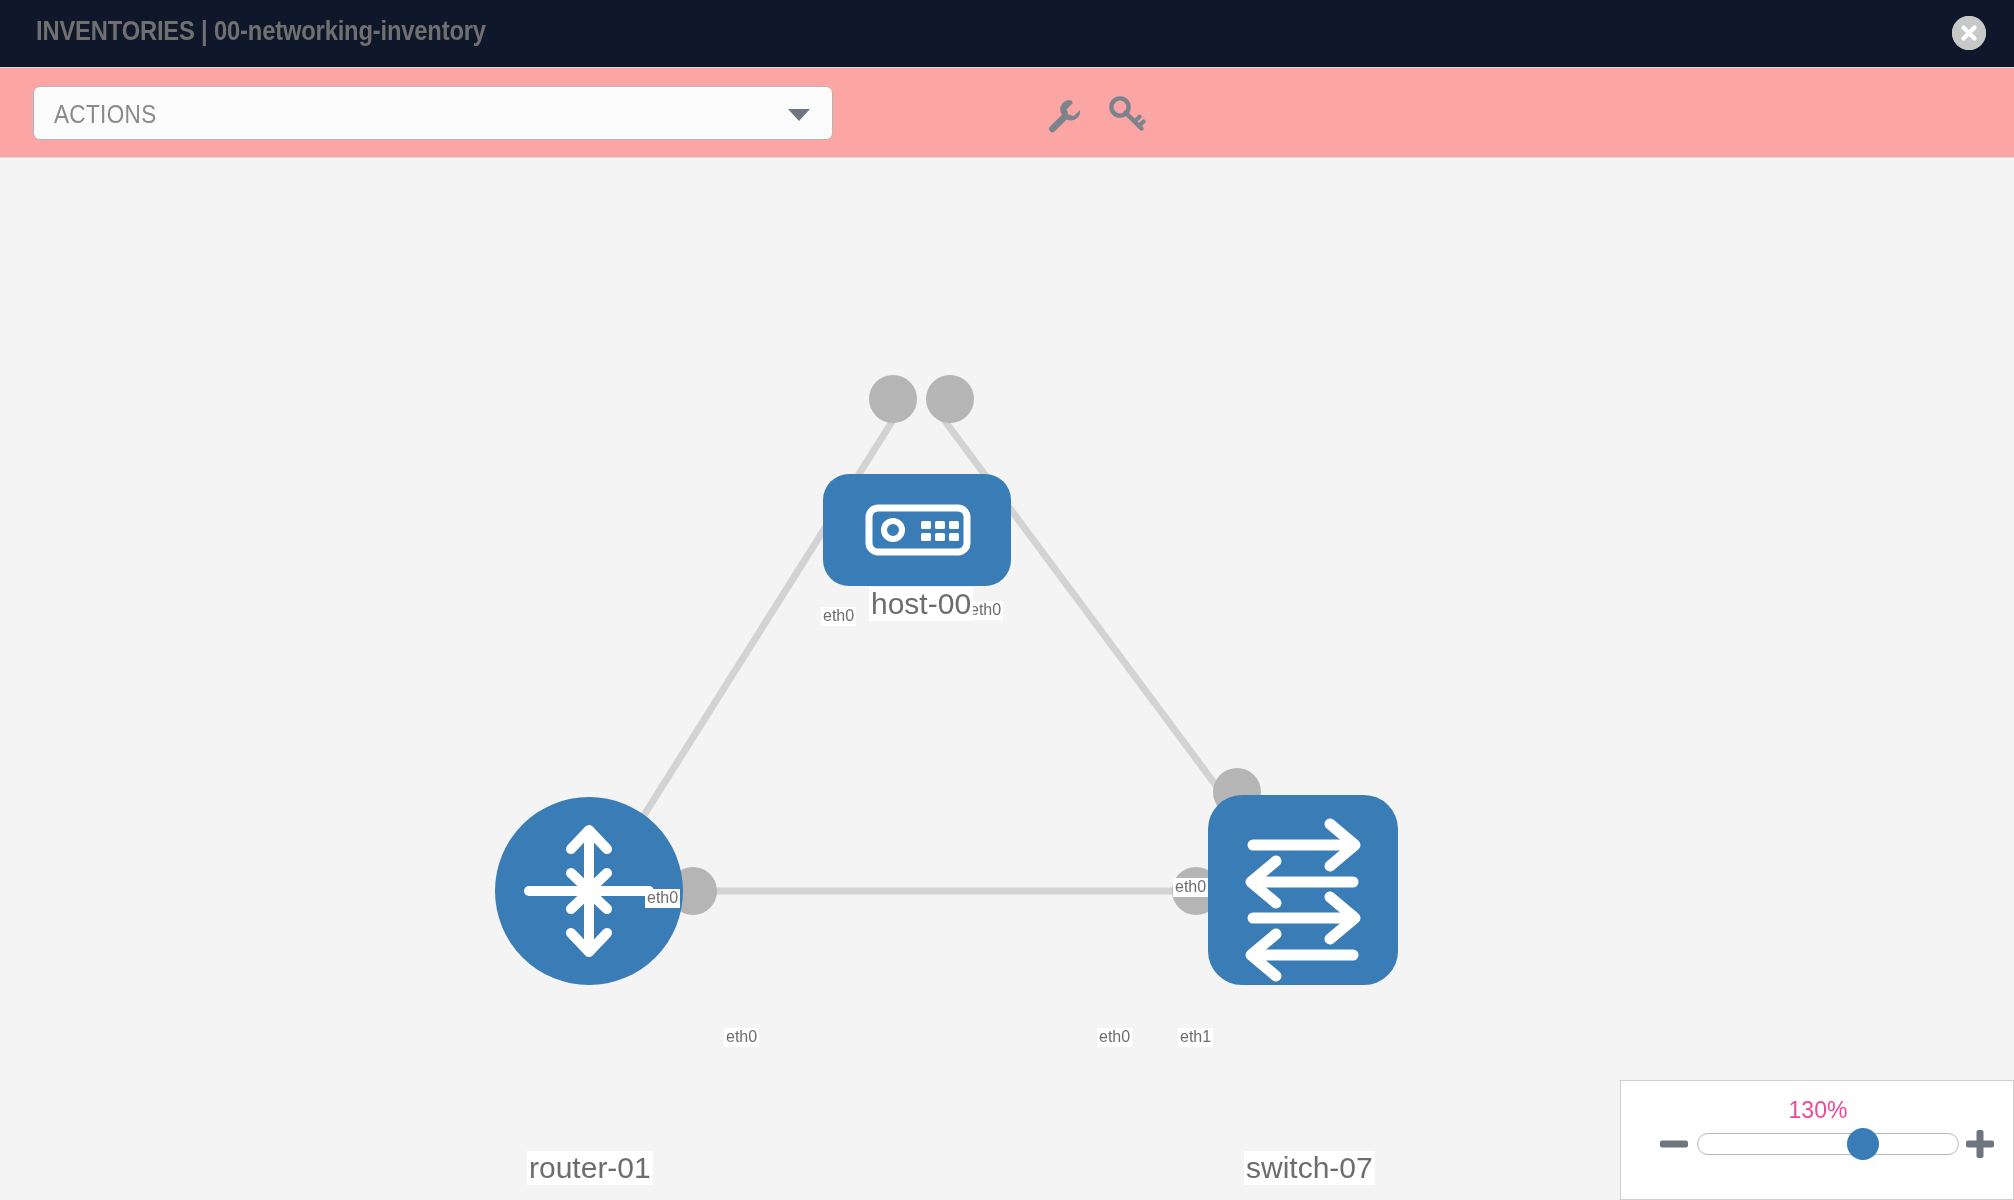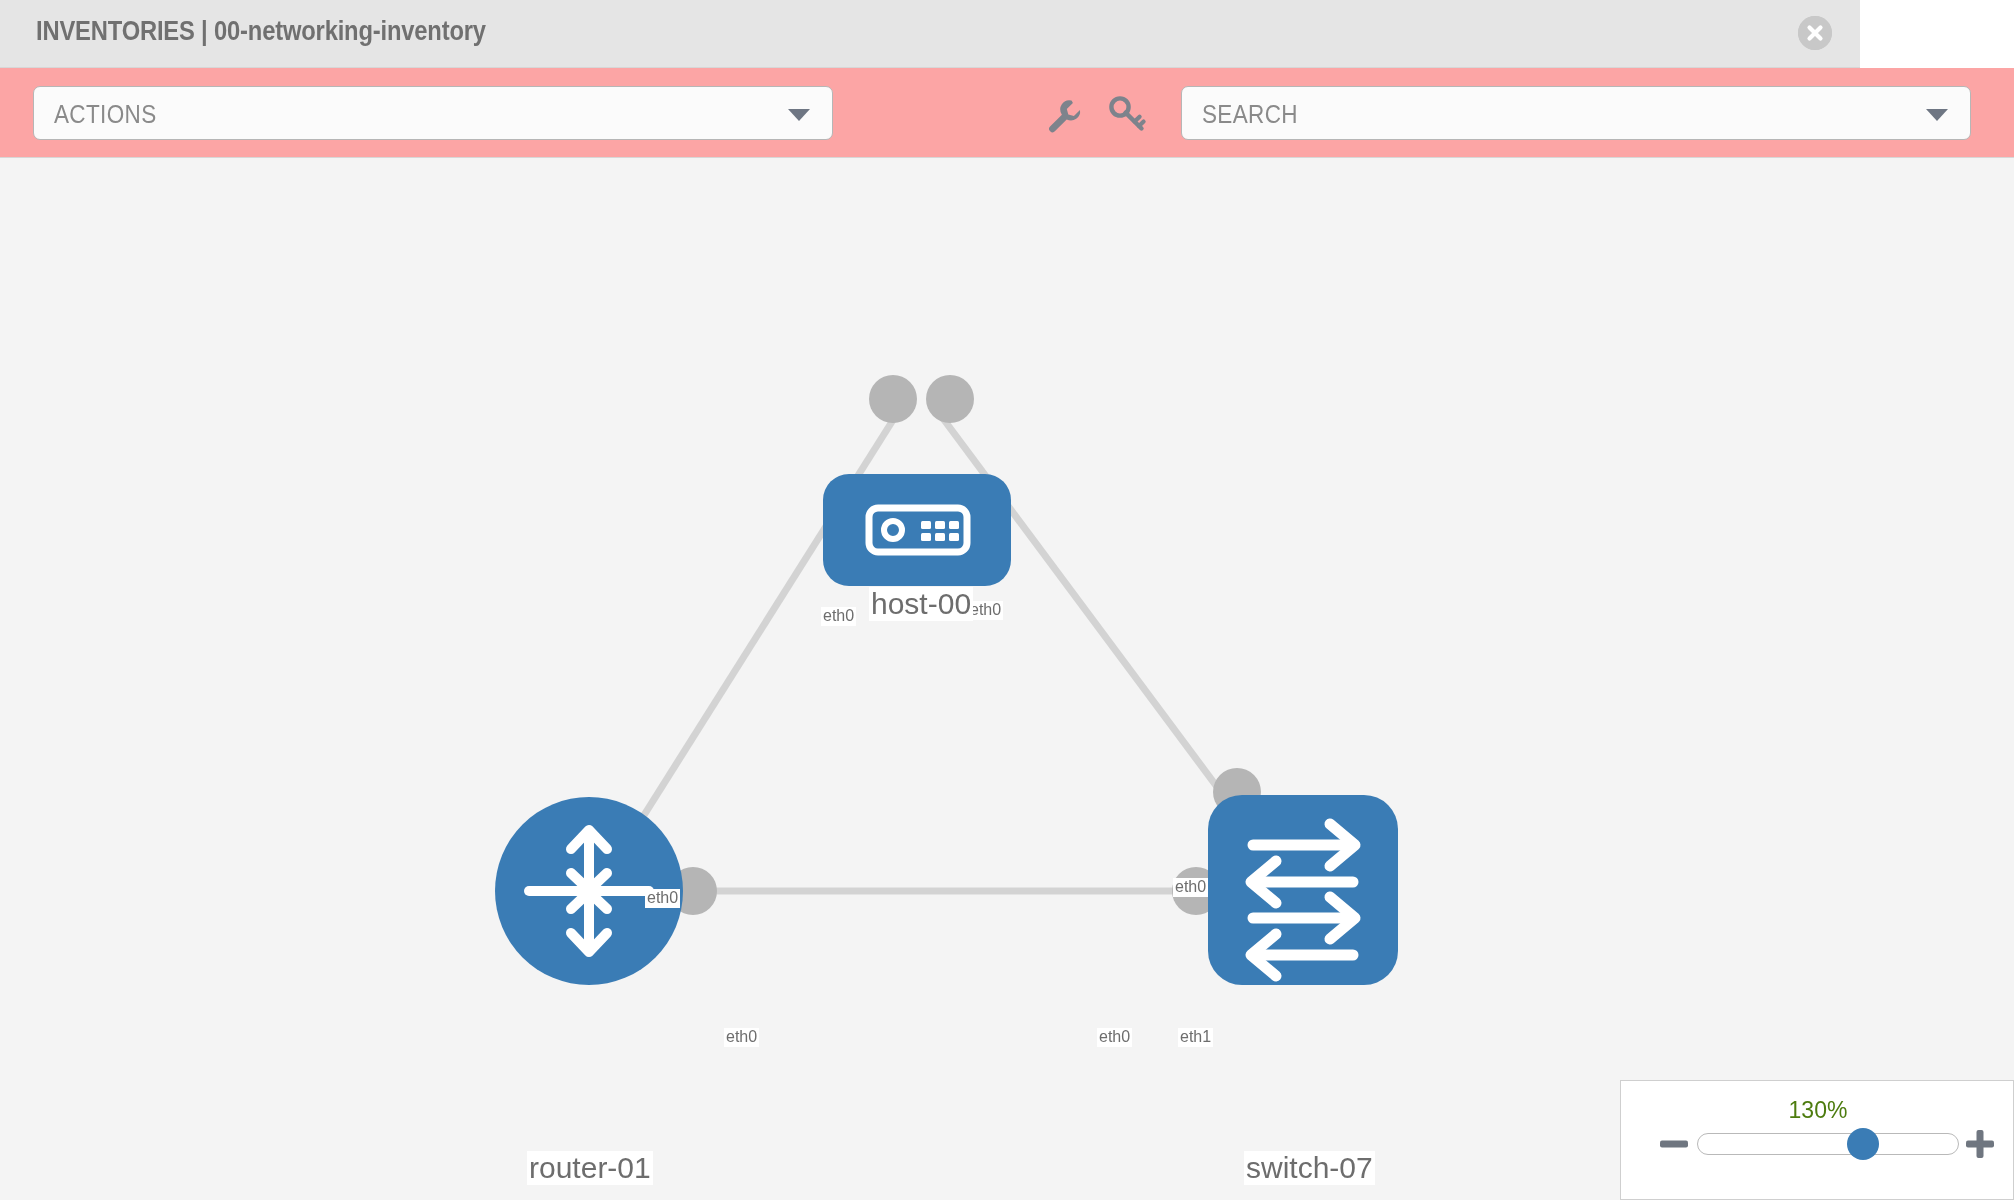"INVENTORIES | 00-networking-inventory" .header { background: #e5e5e5 -> #0f172a; width: 1860px -> 2014px }
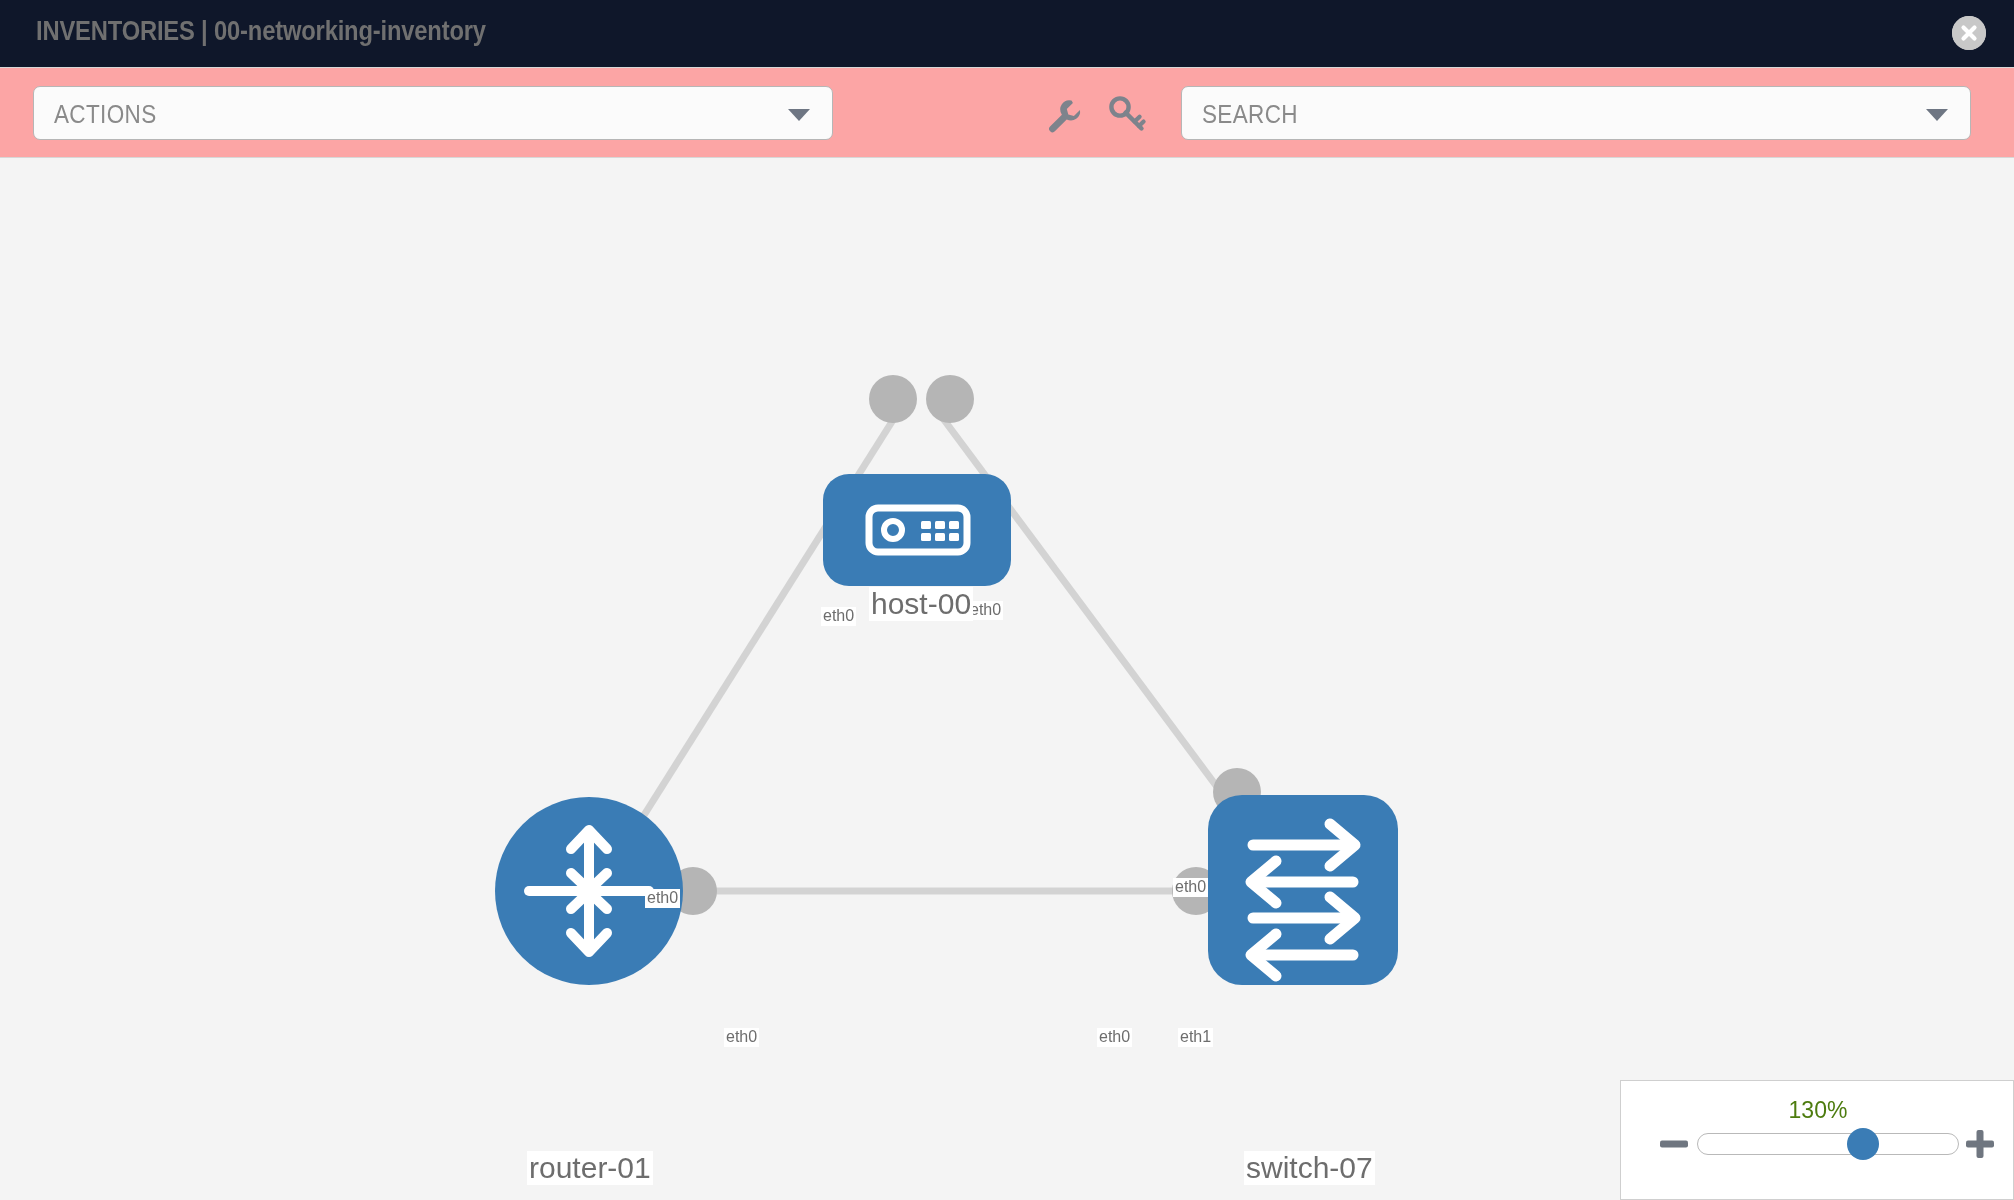"SEARCH" div.search-select { html: <div> <span>SEARCH</span> <span></span> </div> -> none }
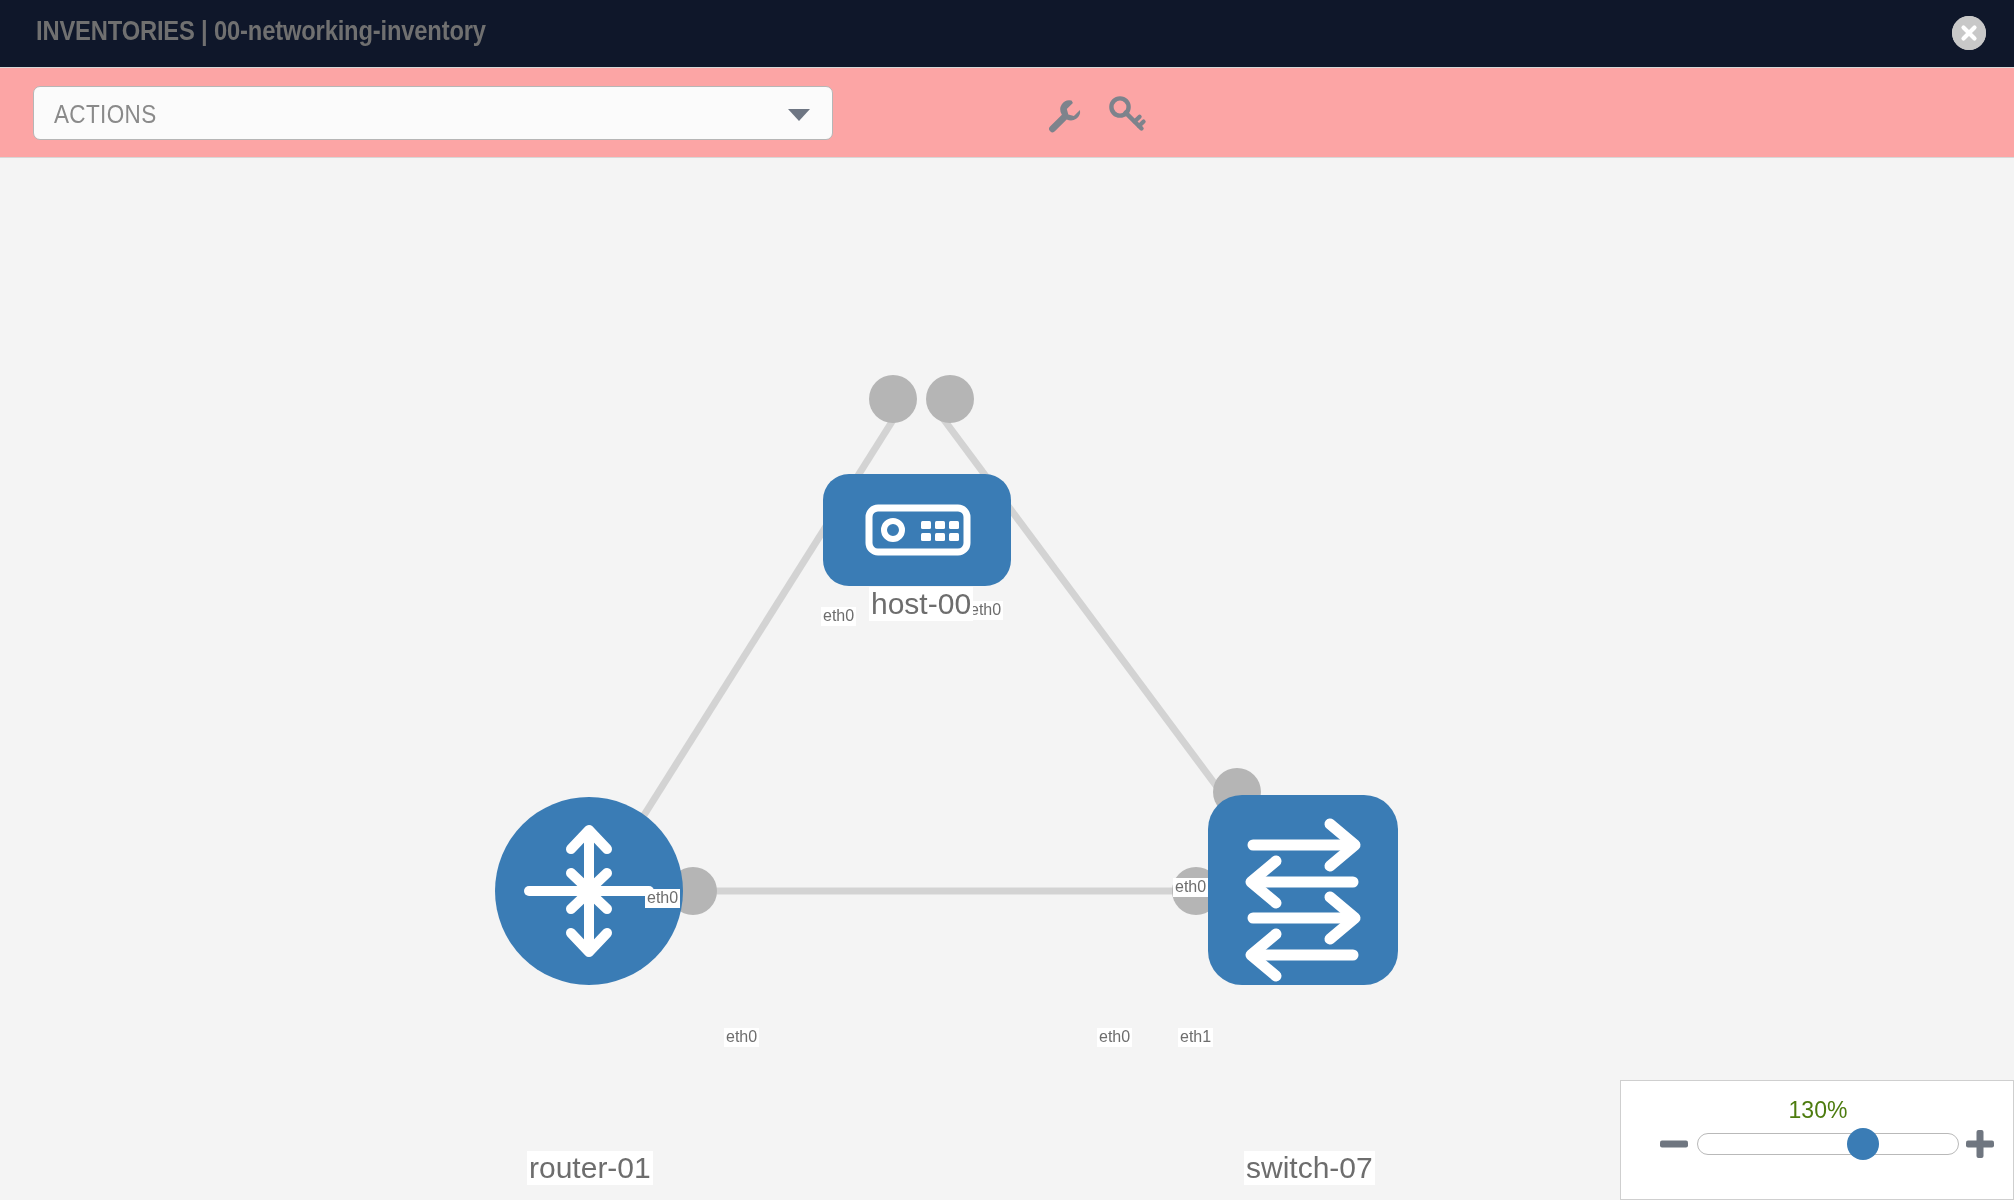"130%" .zoom-level { color: #4d7c0f -> #ec4899 }
